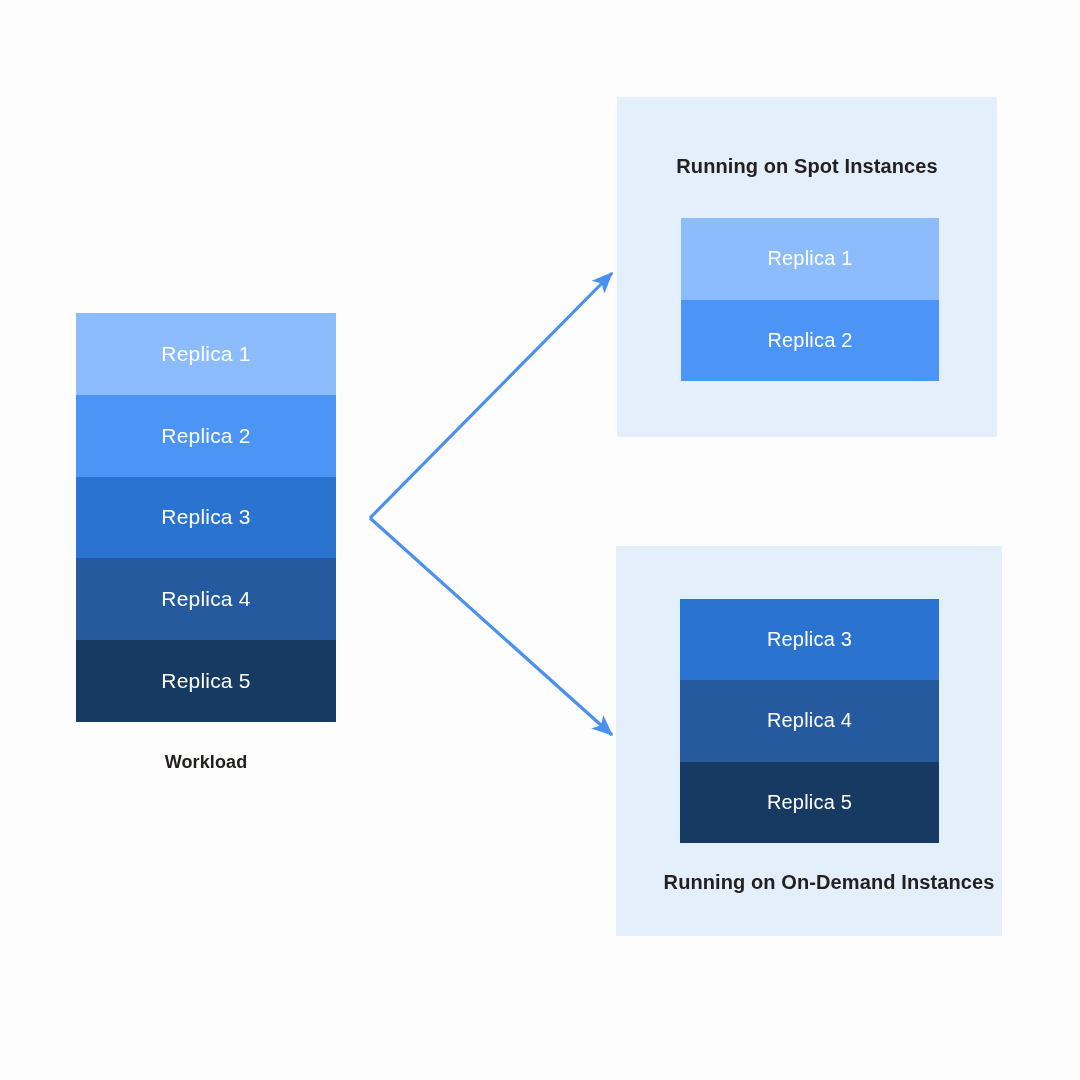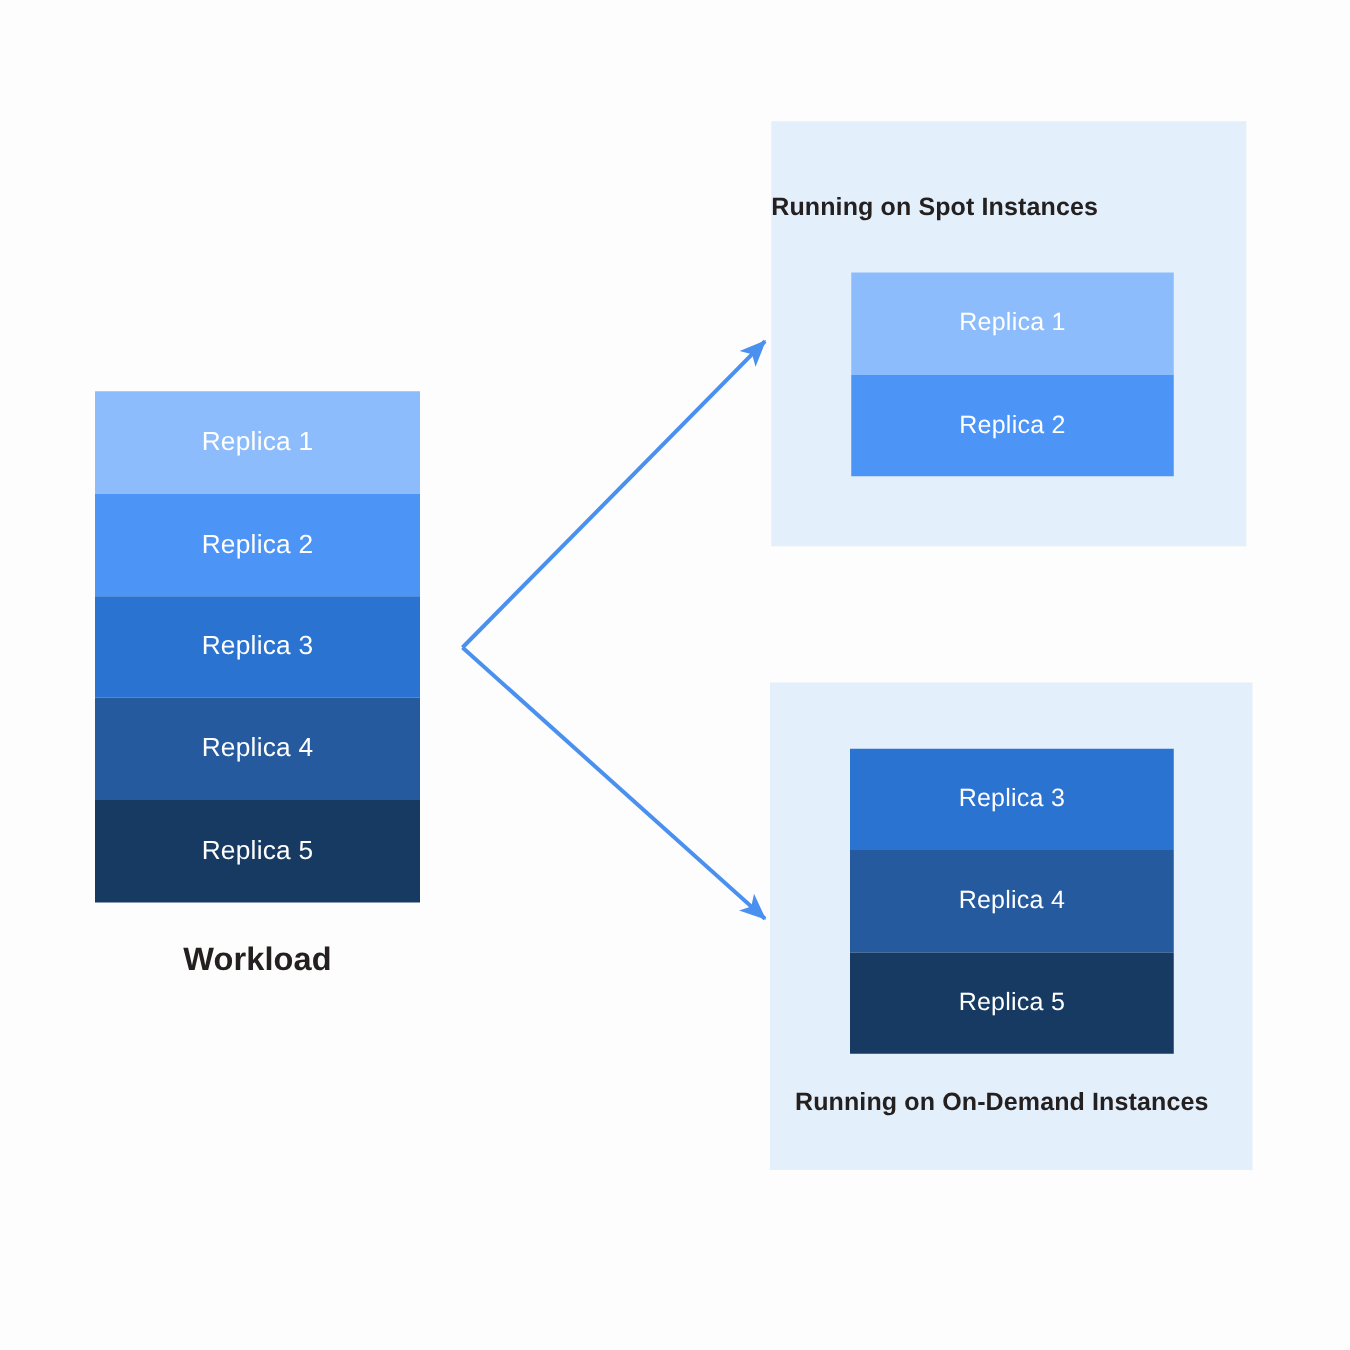"Running on Spot Instances" .panel-title { text-align: none -> center }
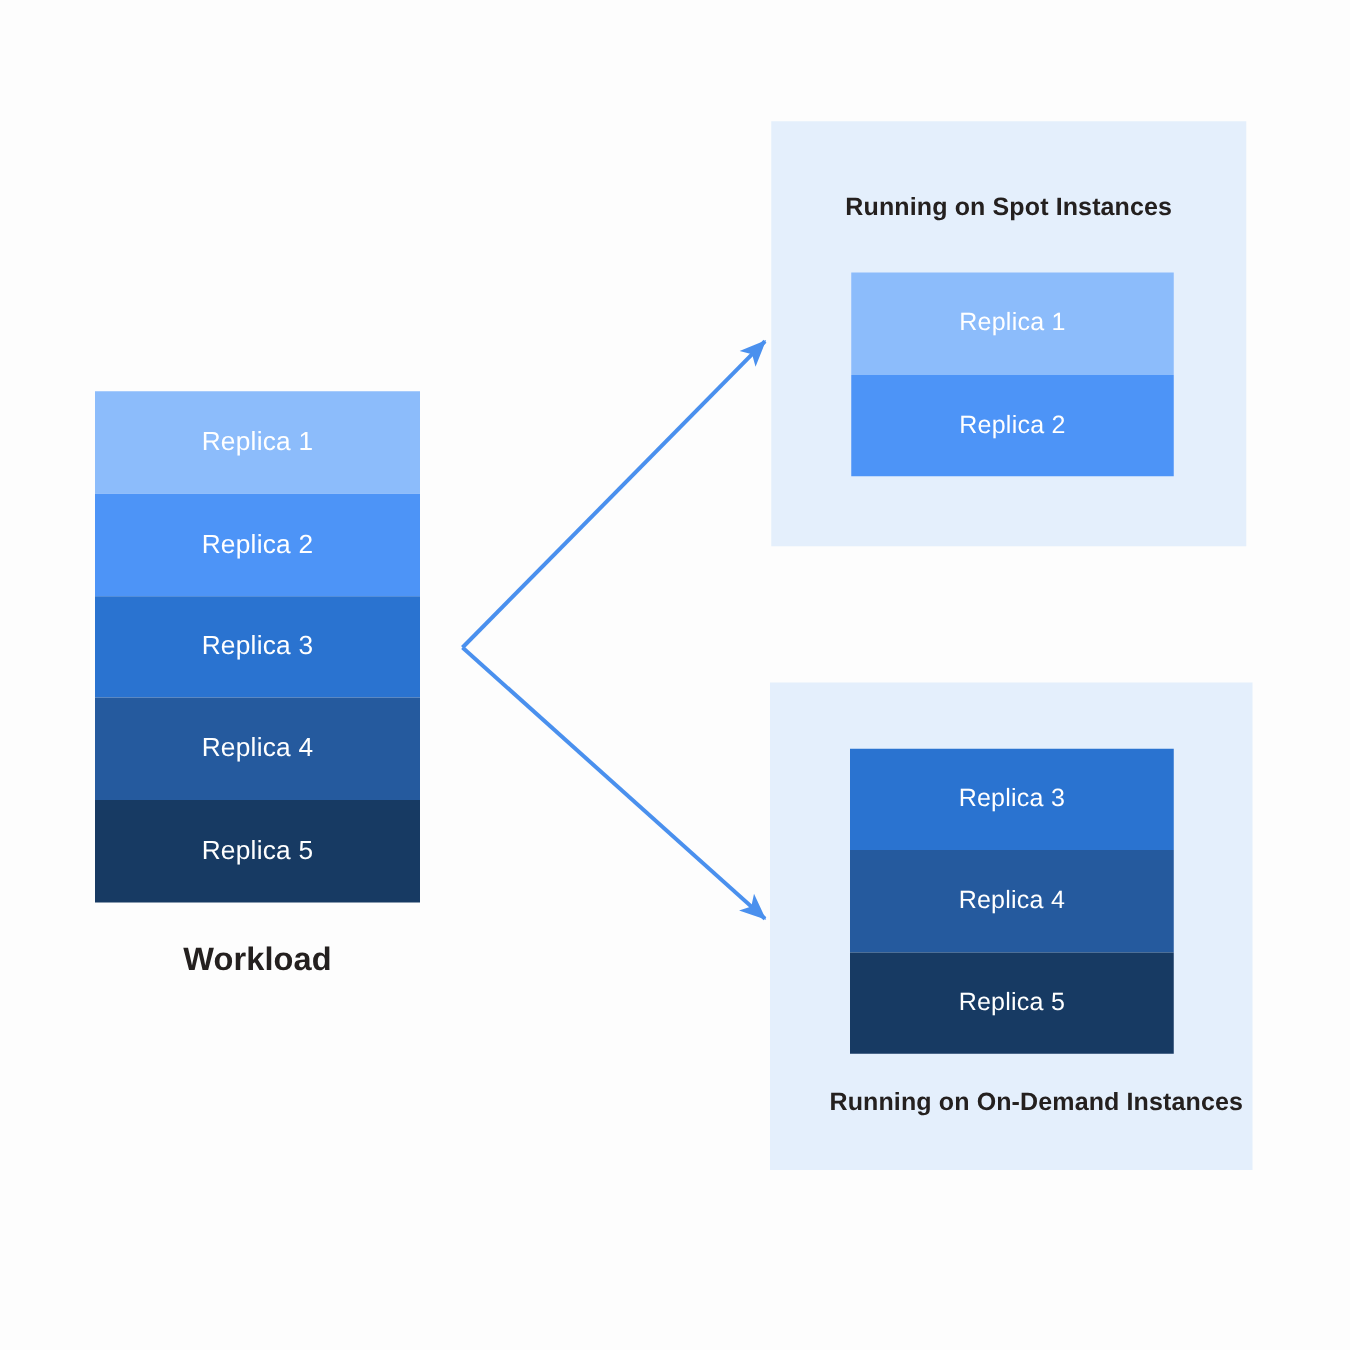"Workload" .workload-label { font-size: 26px -> 18px }
